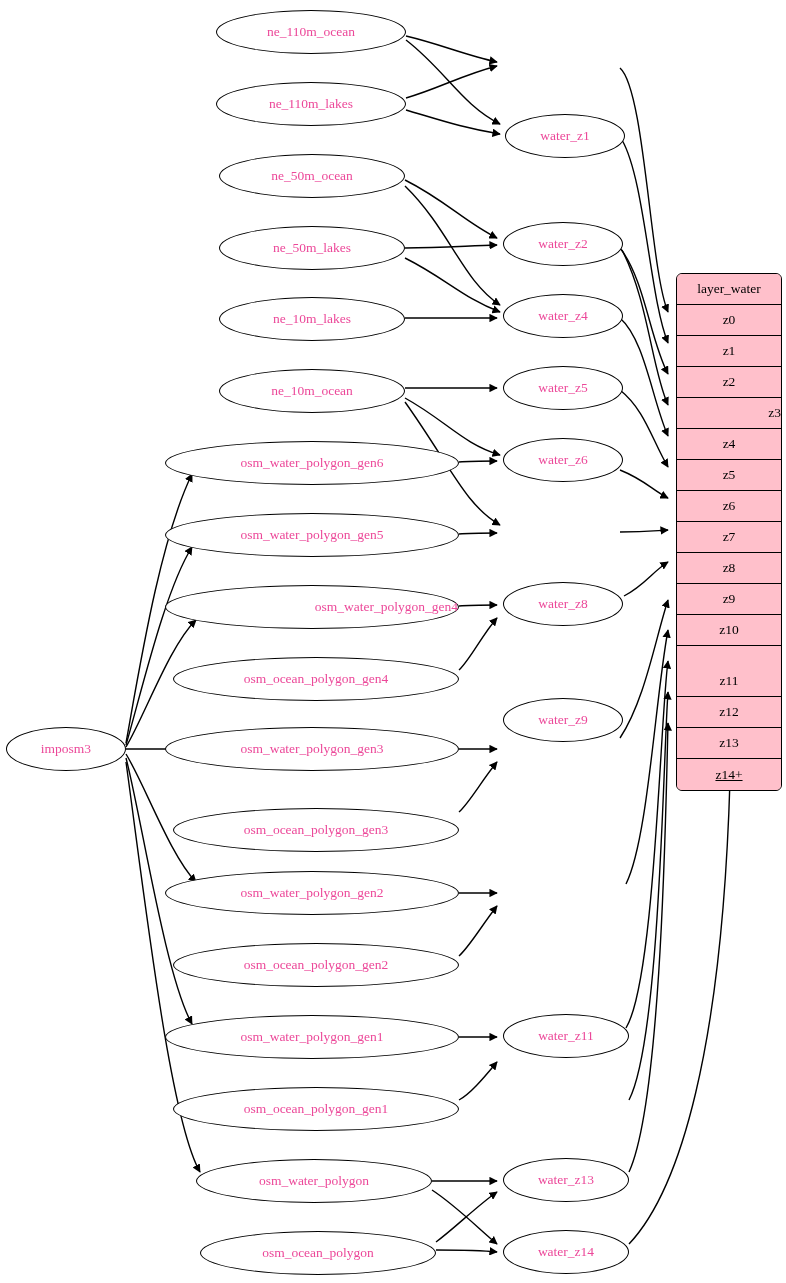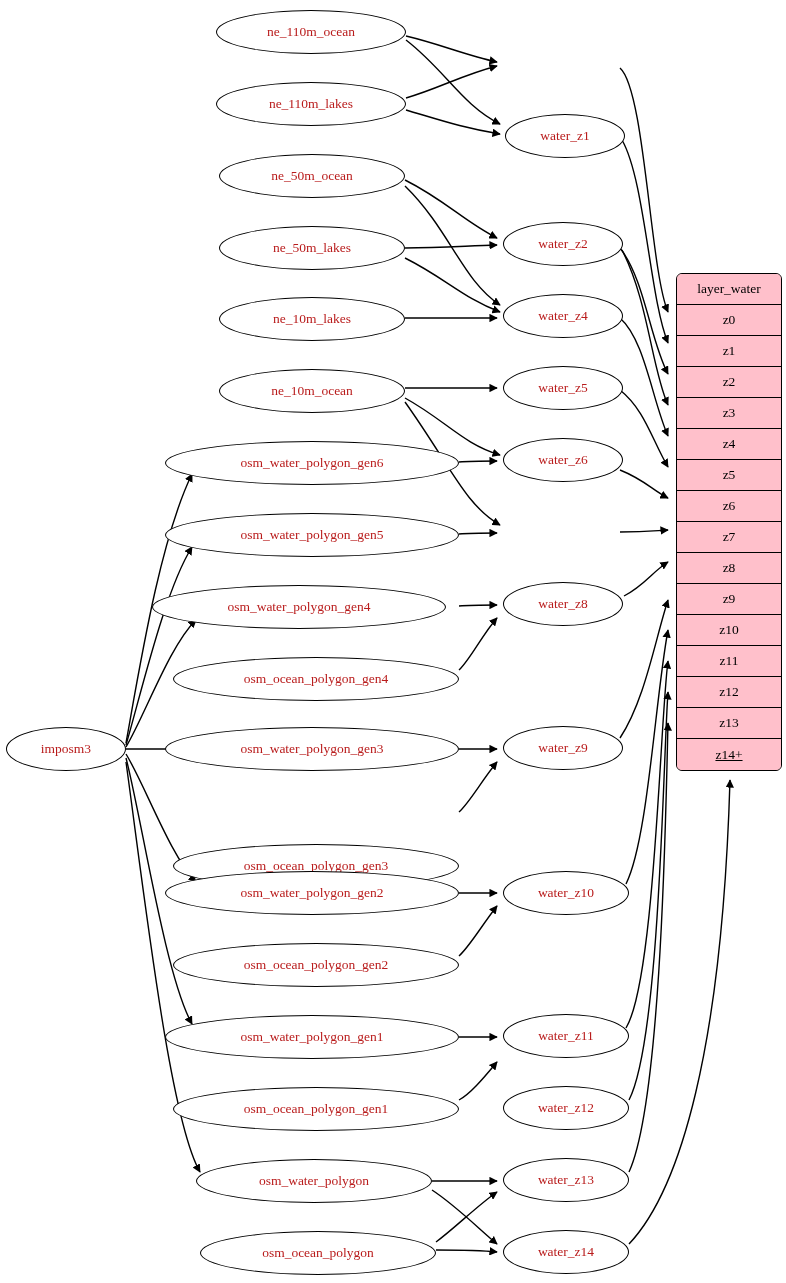"ne_110m_ocean" .node { color: #b91c1c -> #ec4899 }
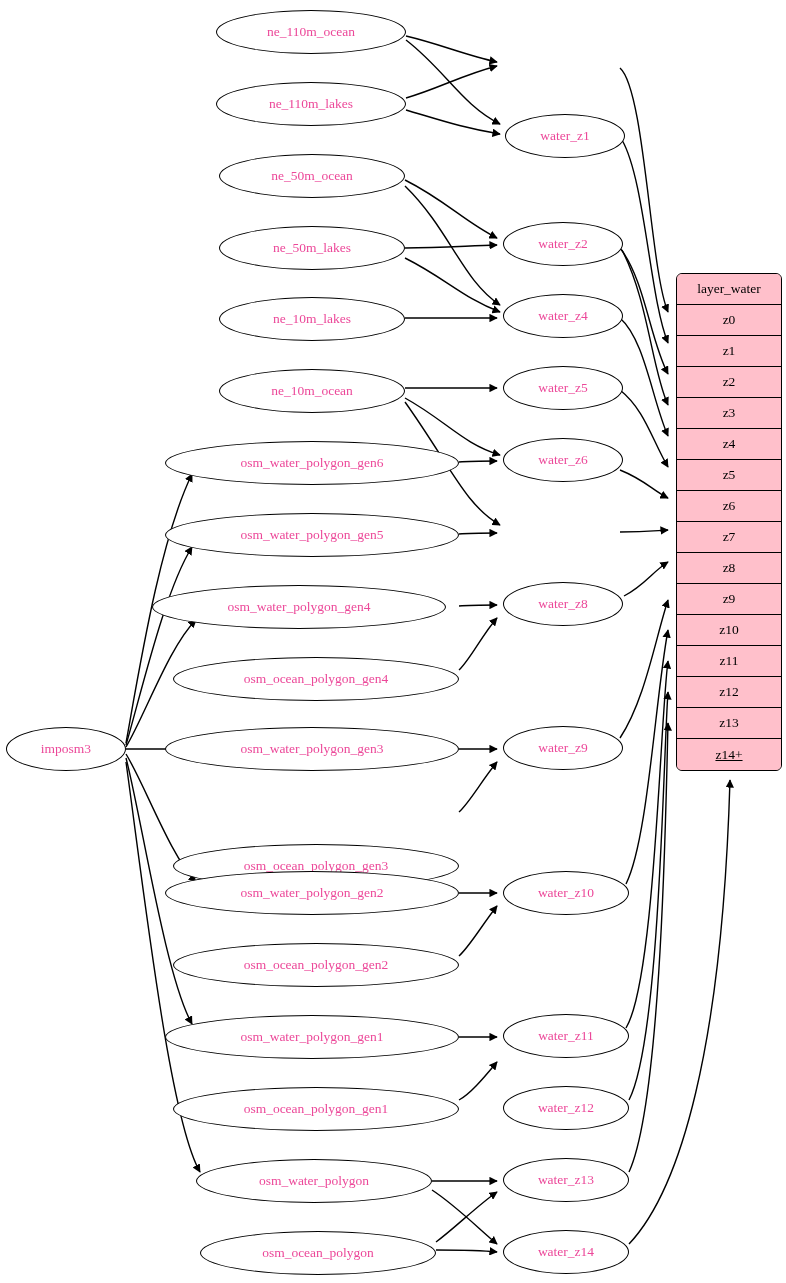"z3" div.table-row { justify-content: none -> flex-end }
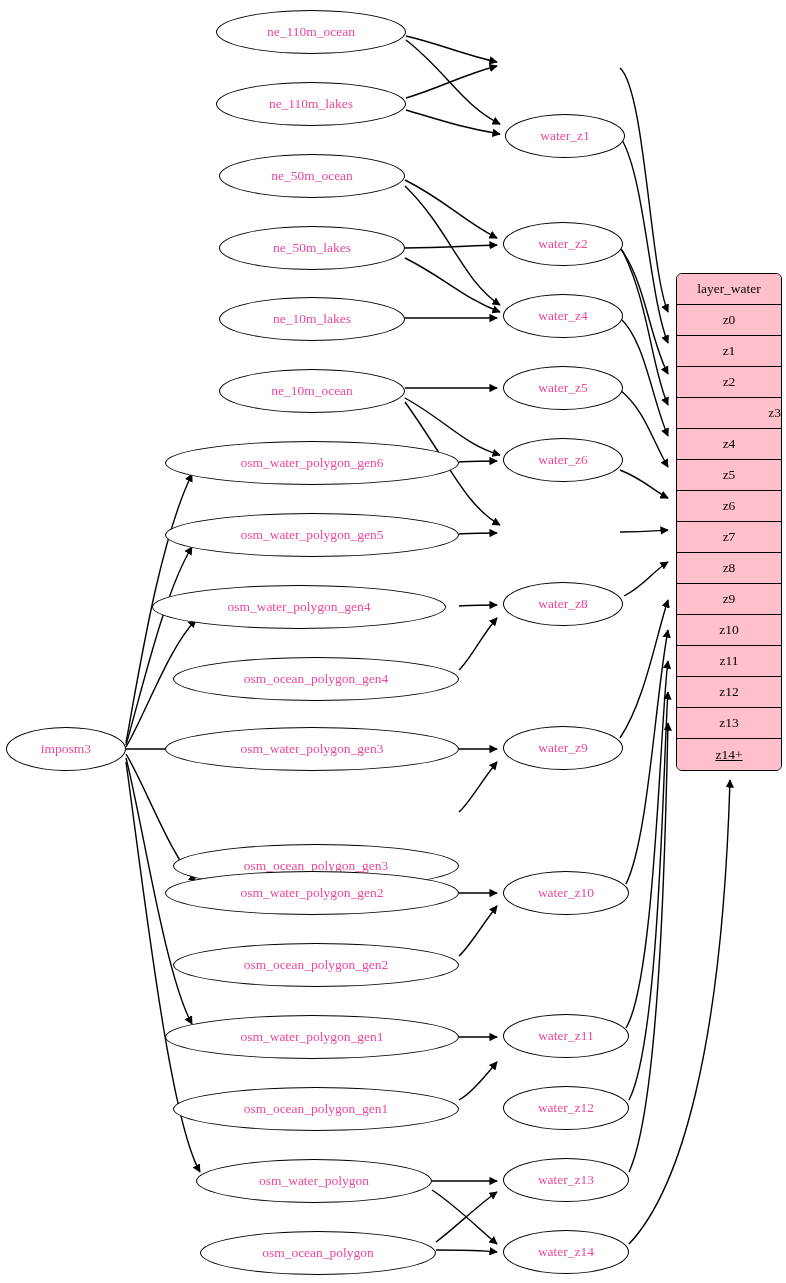"osm_water_polygon_gen4" div.node { justify-content: none -> flex-end; left: 152px -> 165px }
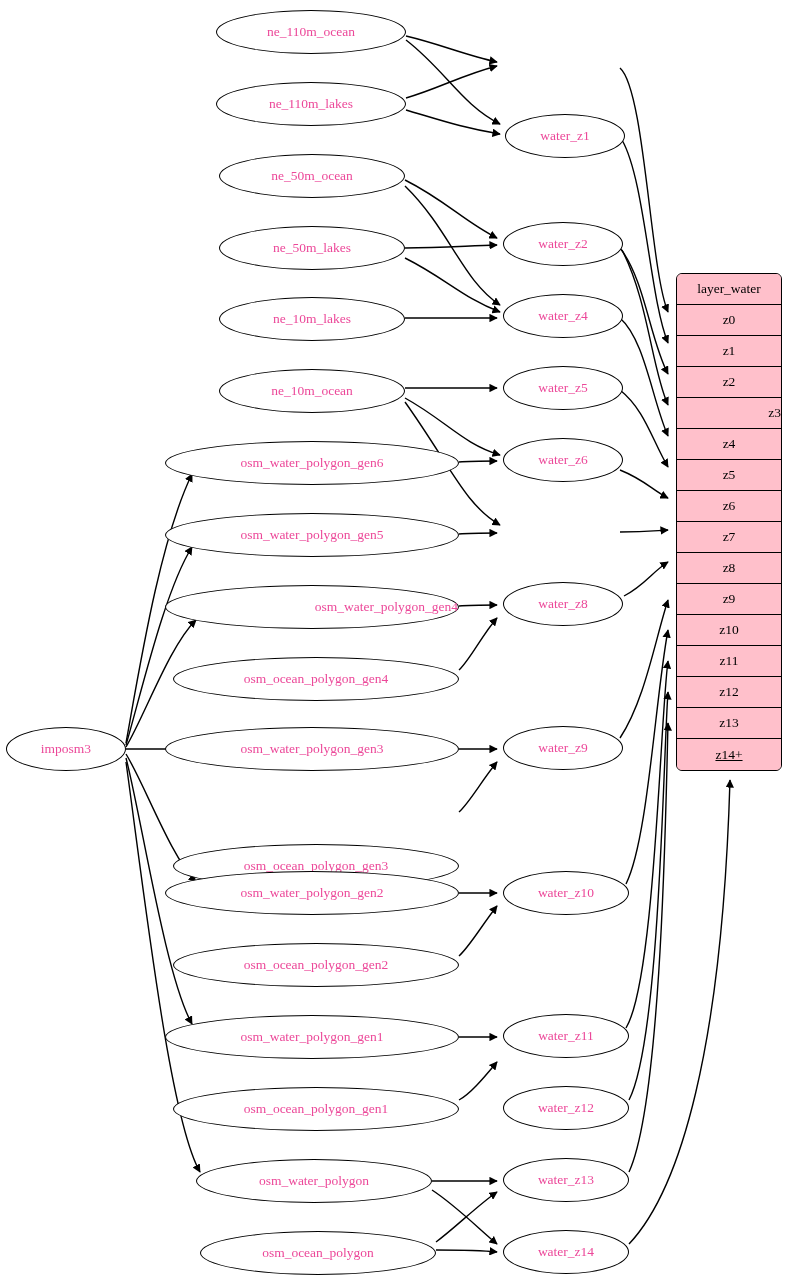"z11" div.table-row { margin-top: none -> 20px }
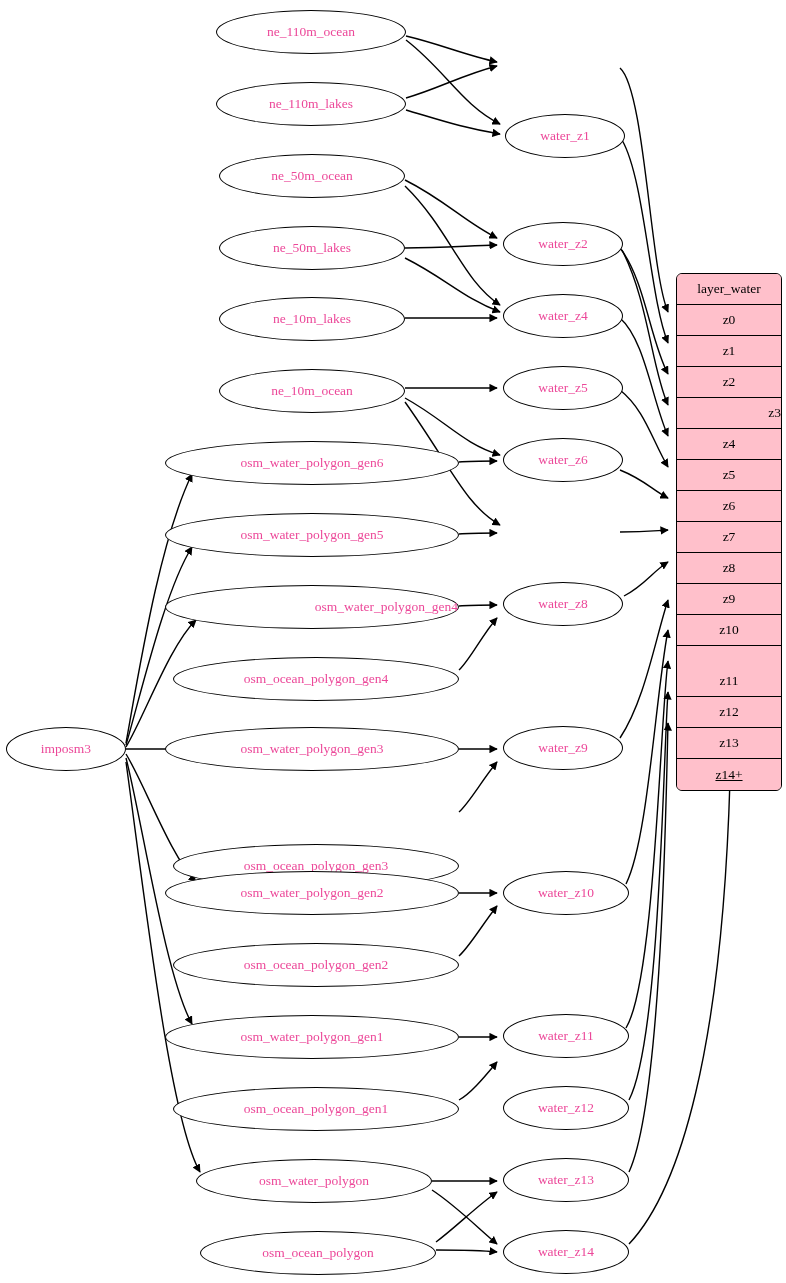"water_z9" div.node { top: 726px -> 698px }
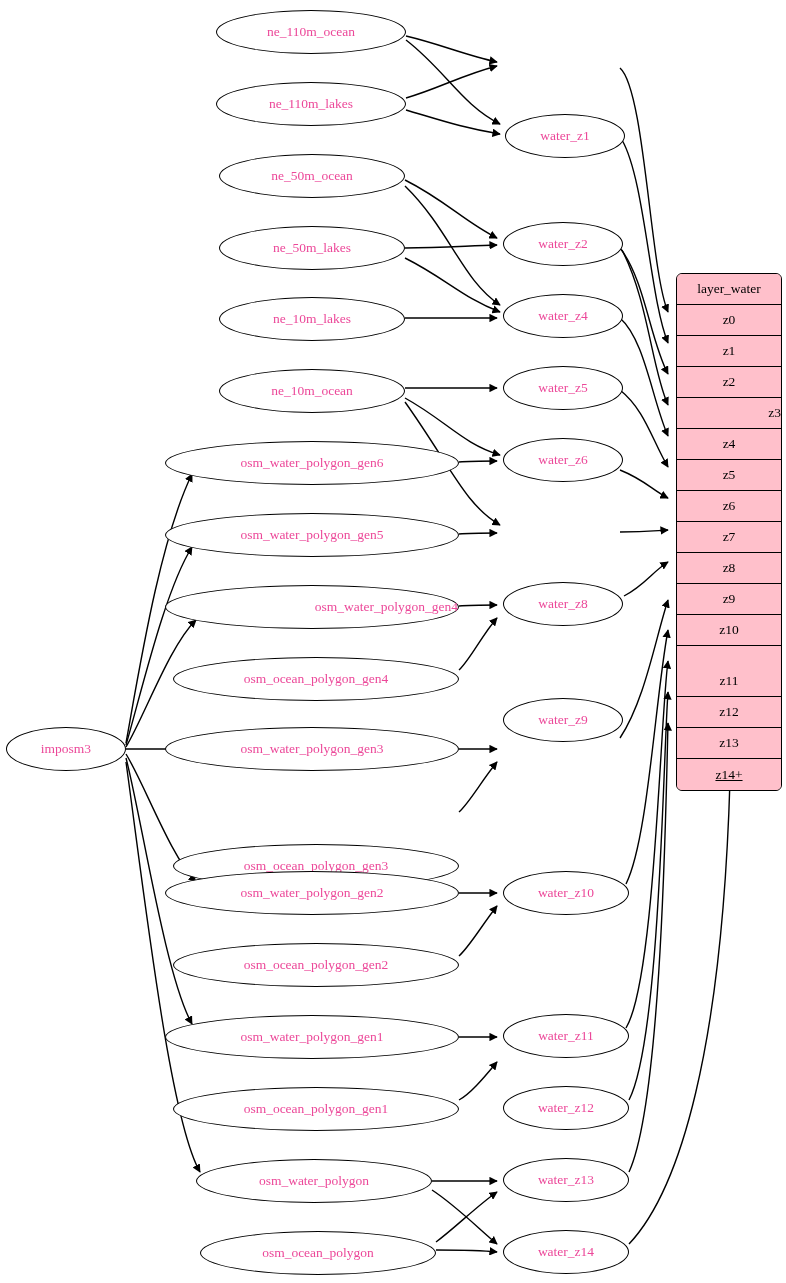"osm_ocean_polygon_gen3" div.node { top: 844px -> 808px }
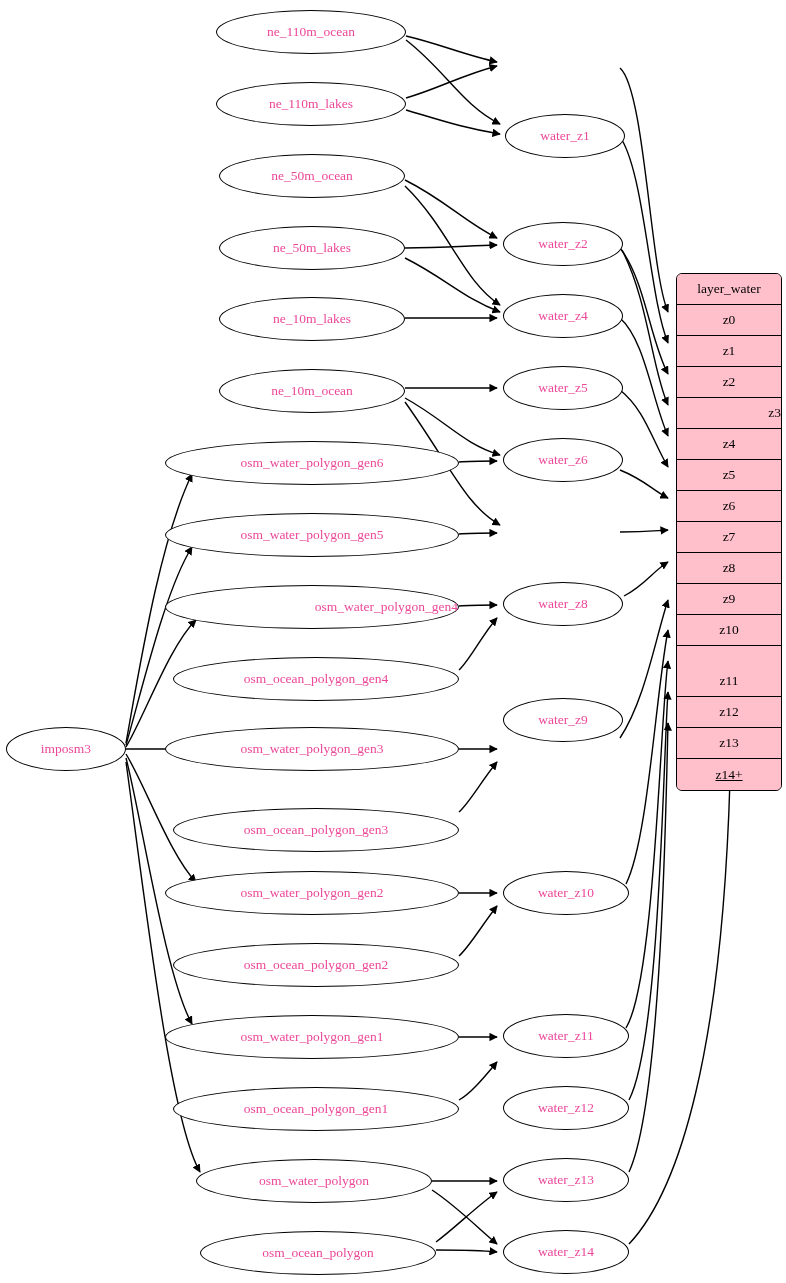"water_z10" div.node { html: <div> <span>water_z10</span> </div> -> none }
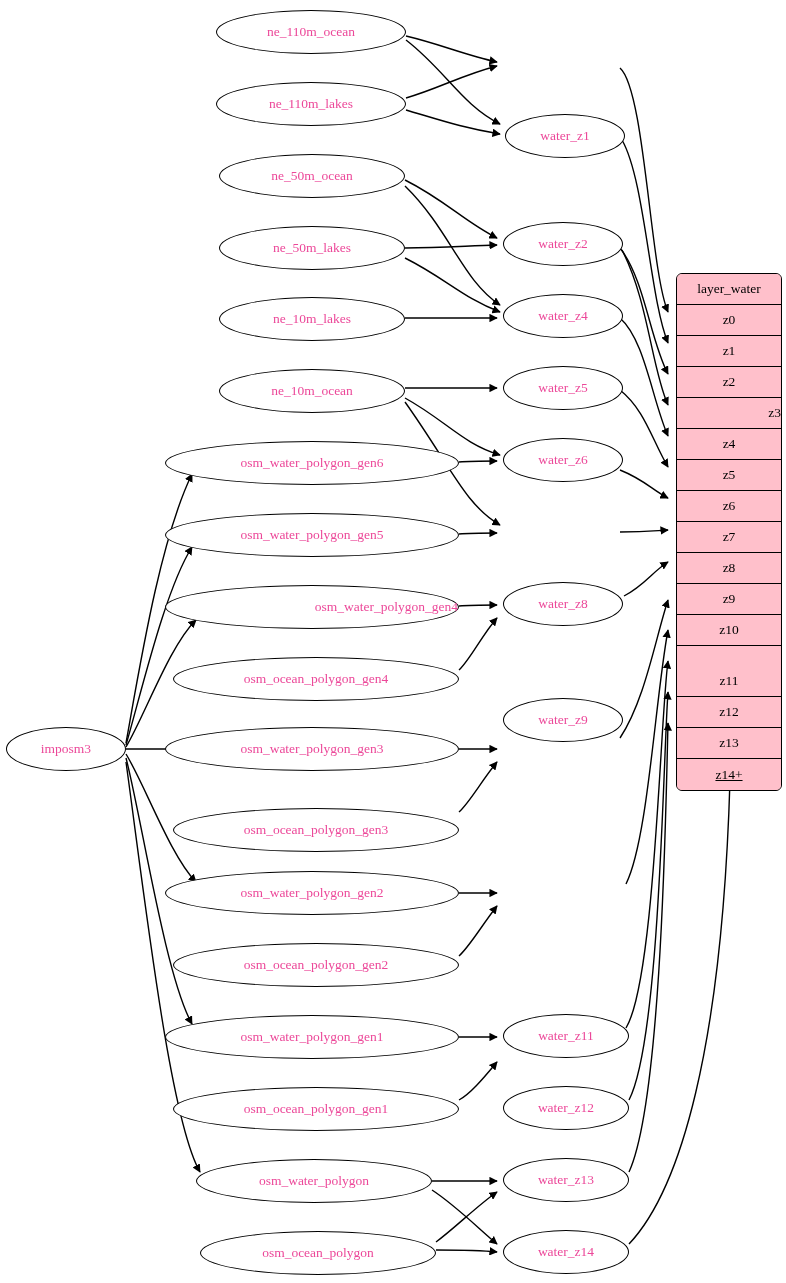"water_z12" div.node { html: <div> <span>water_z12</span> </div> -> none }
